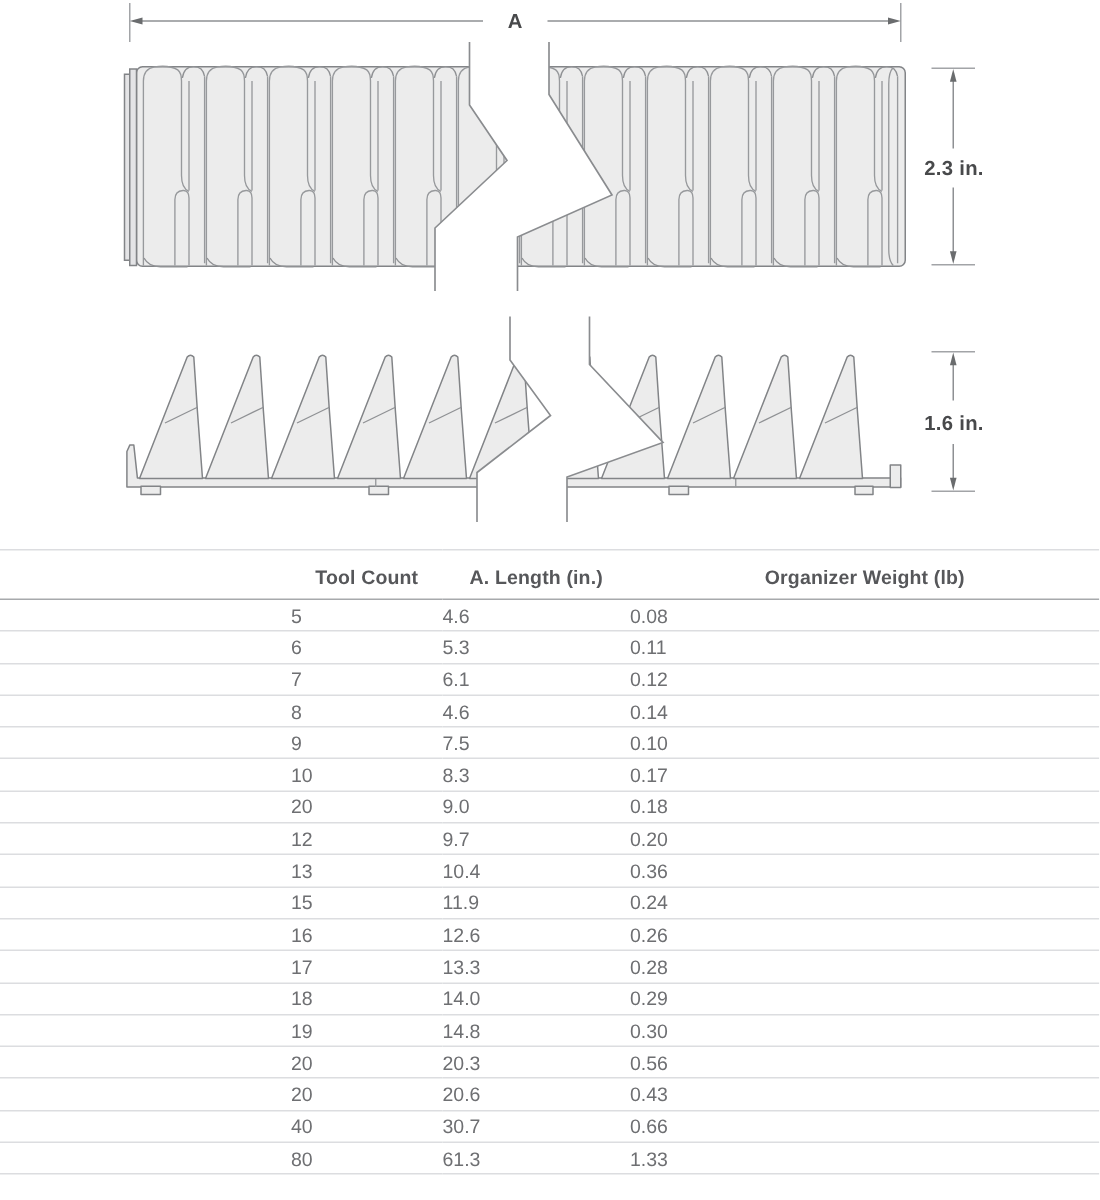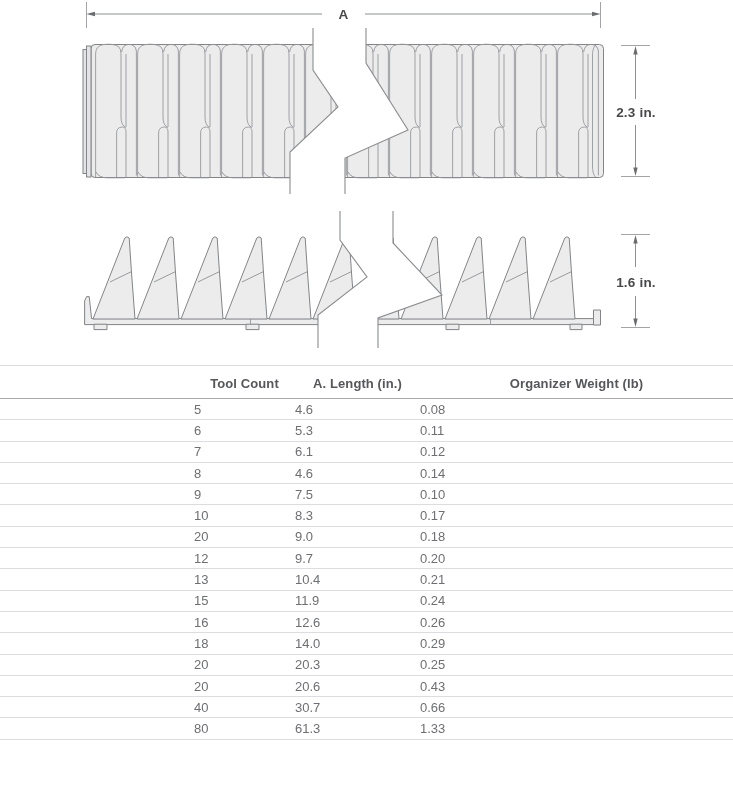"0.21" td { text: 0.21 -> 0.36 }
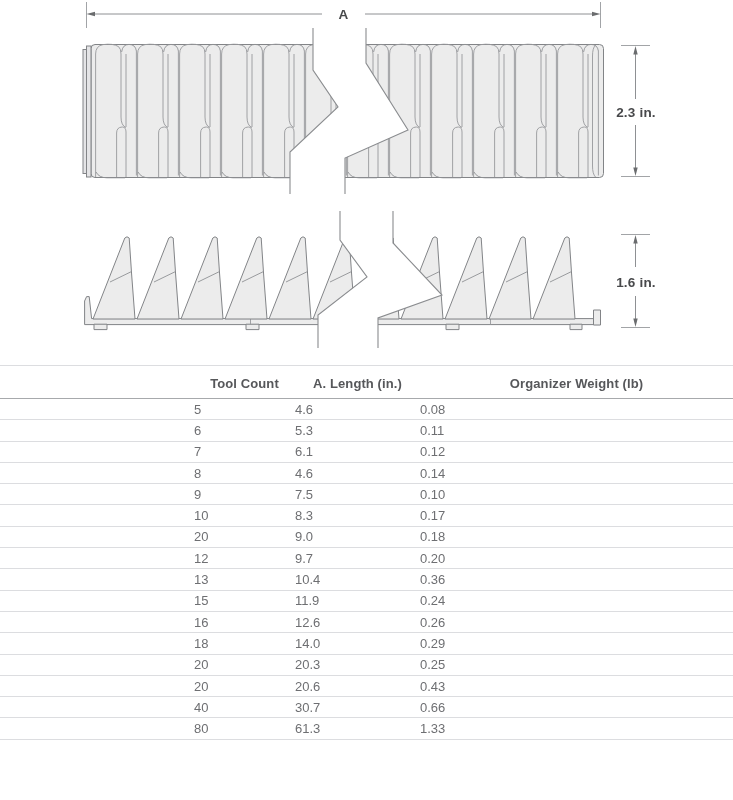"17" tr { html: none -> <tr> <td>17</td> <td>13.3</td> <td>0.28</td> </tr> }
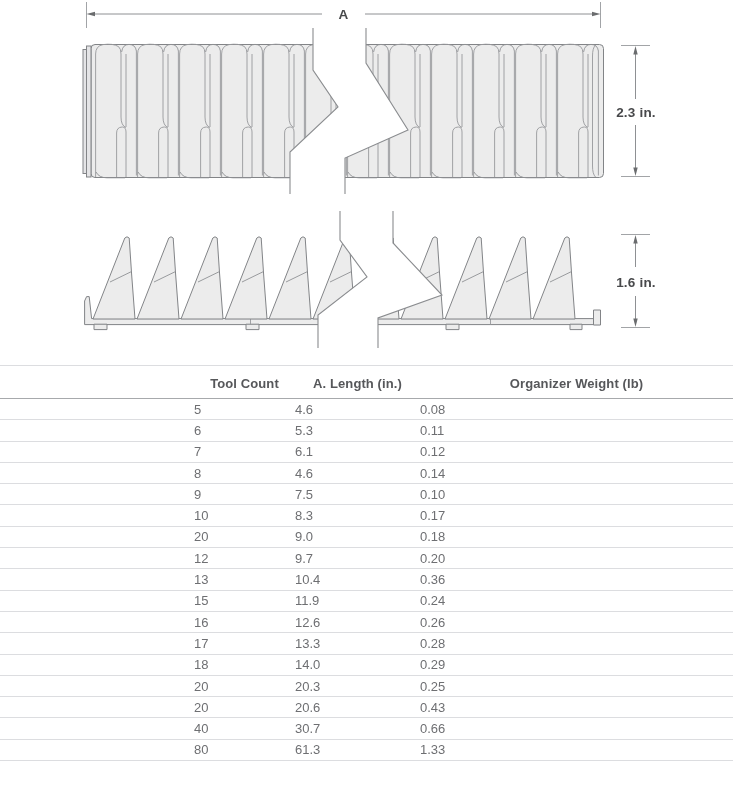"19" tr { html: none -> <tr> <td>19</td> <td>14.8</td> <td>0.30</td> </tr> }
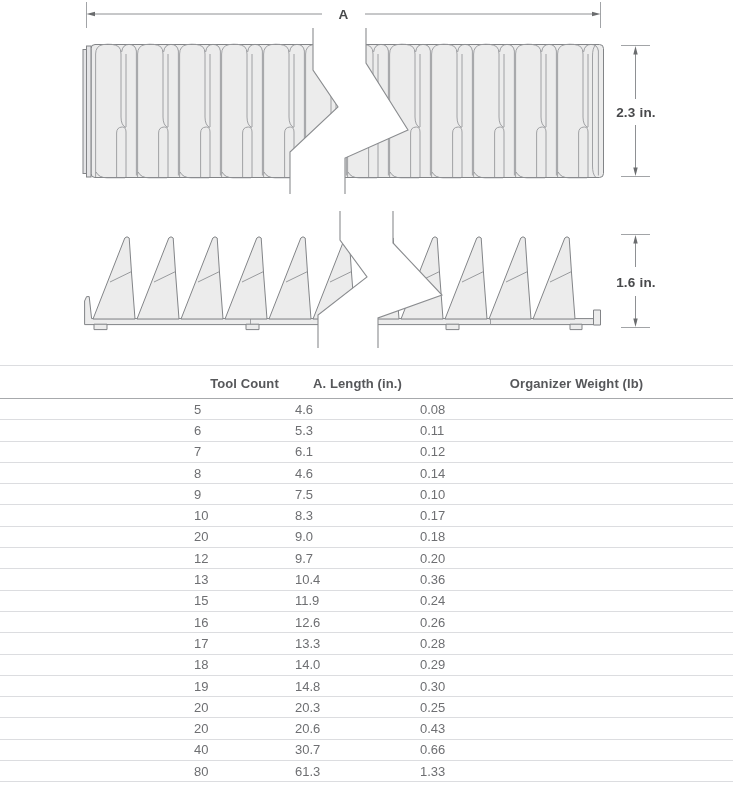"0.25" td { text: 0.25 -> 0.56 }
